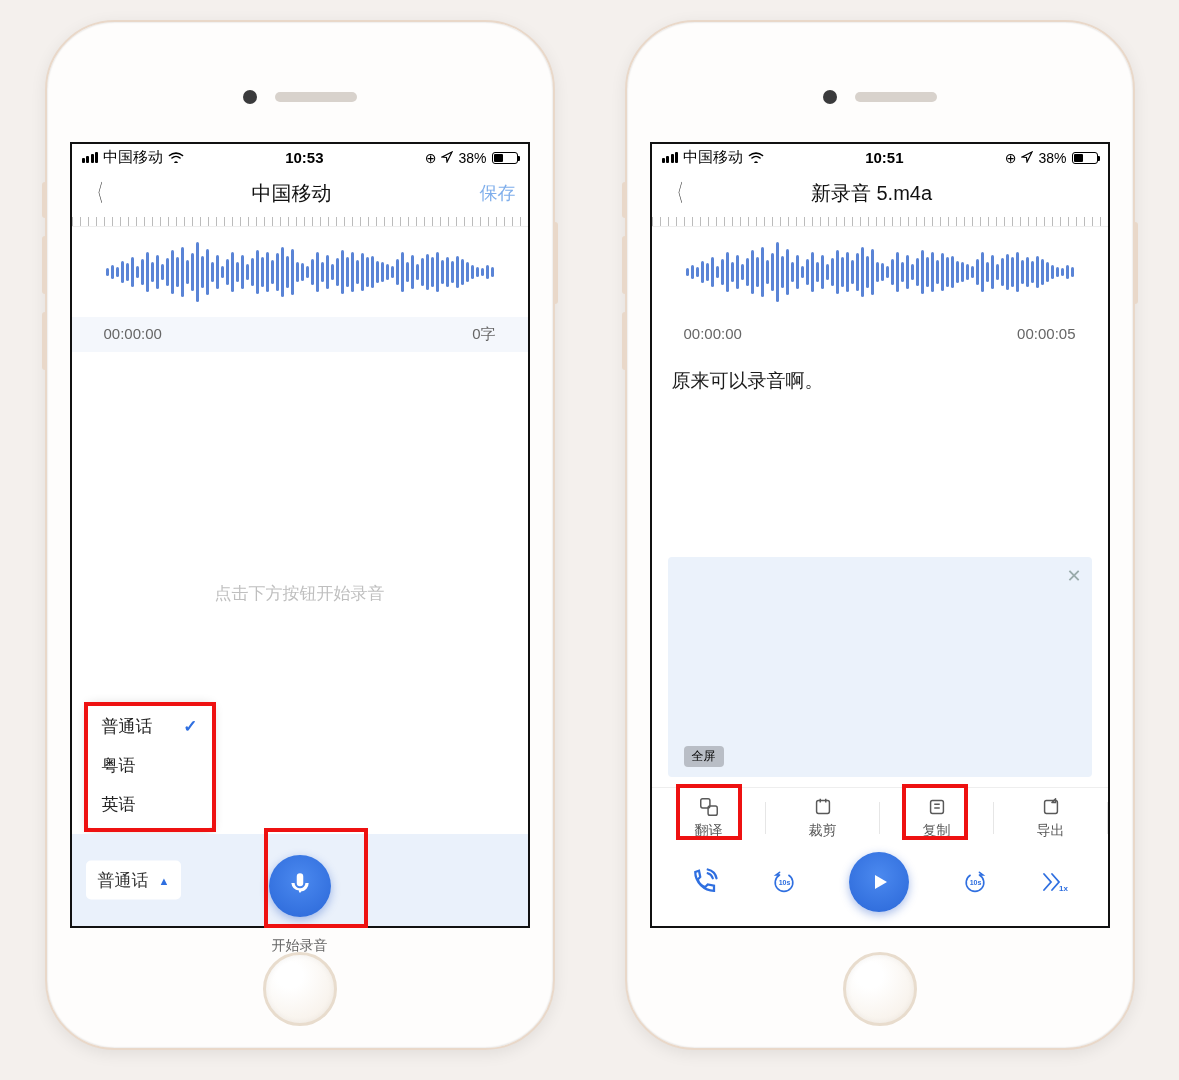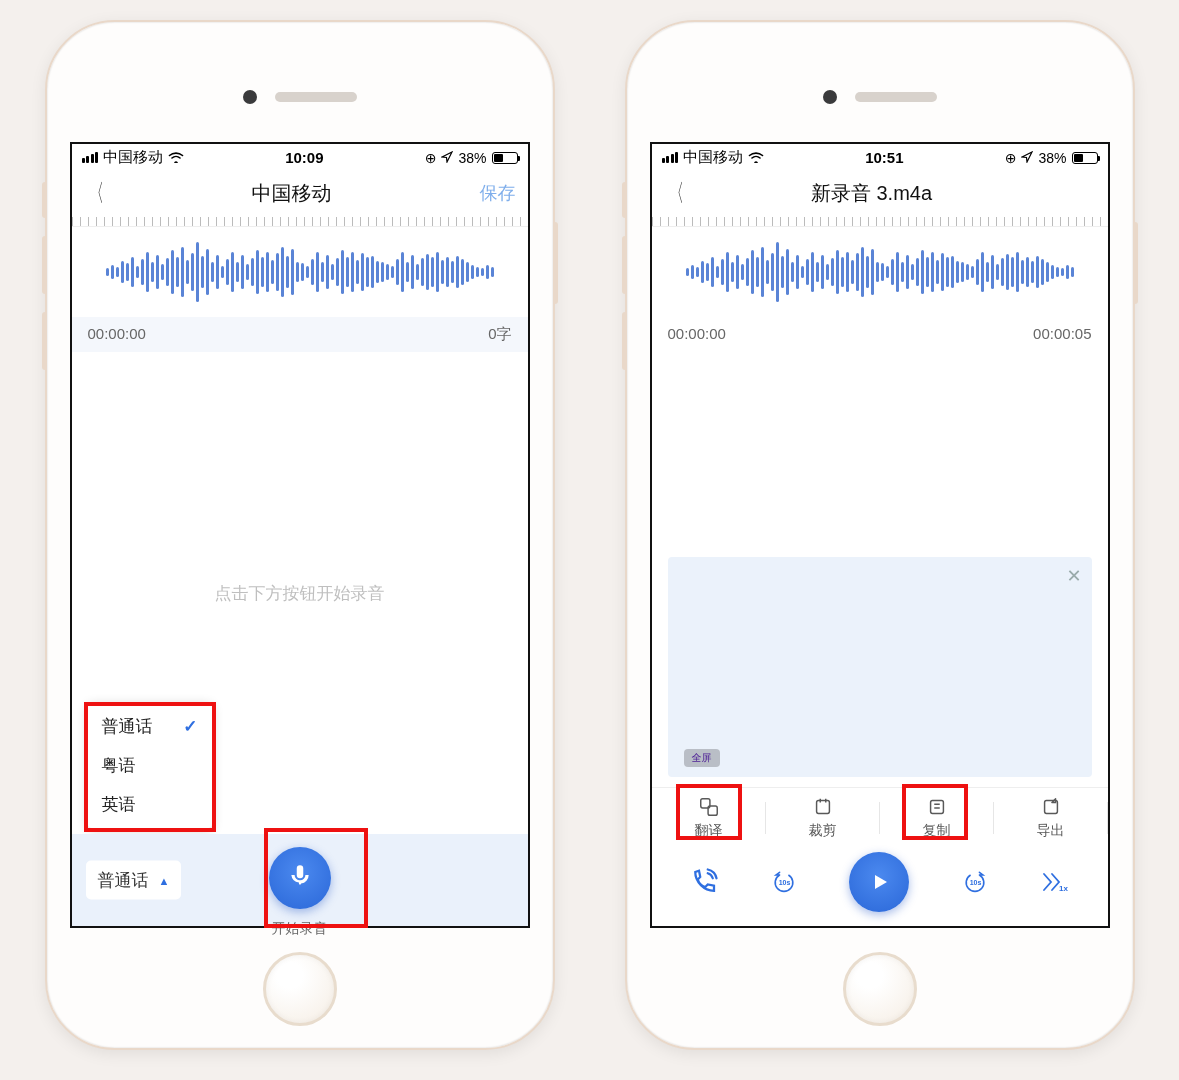"10:09" div.st-center { text: 10:09 -> 10:53 }
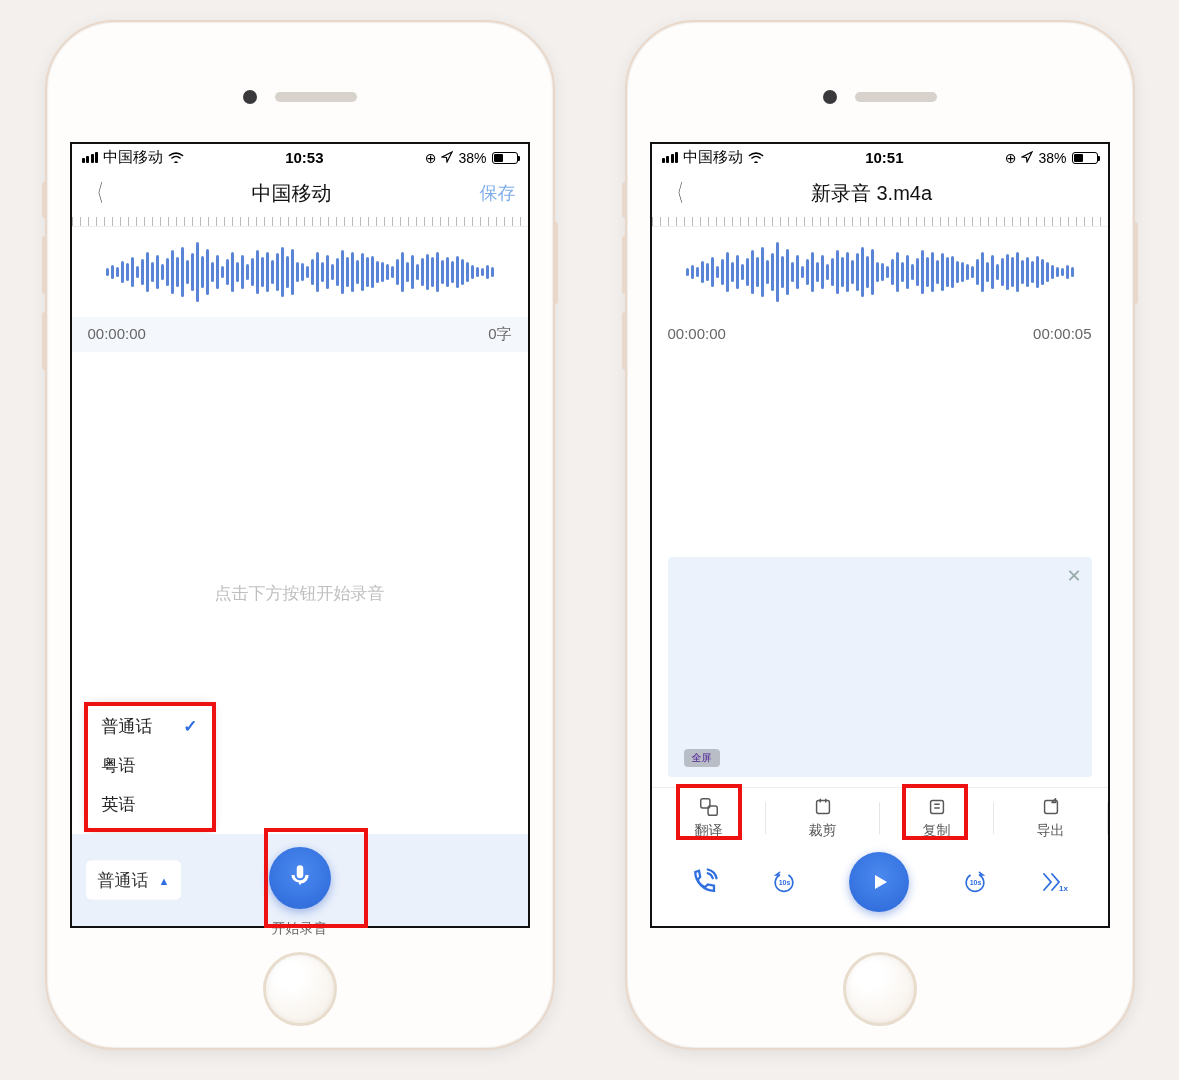"新录音 3.m4a" span.nav-title { text: 3.m4a -> 5.m4a }
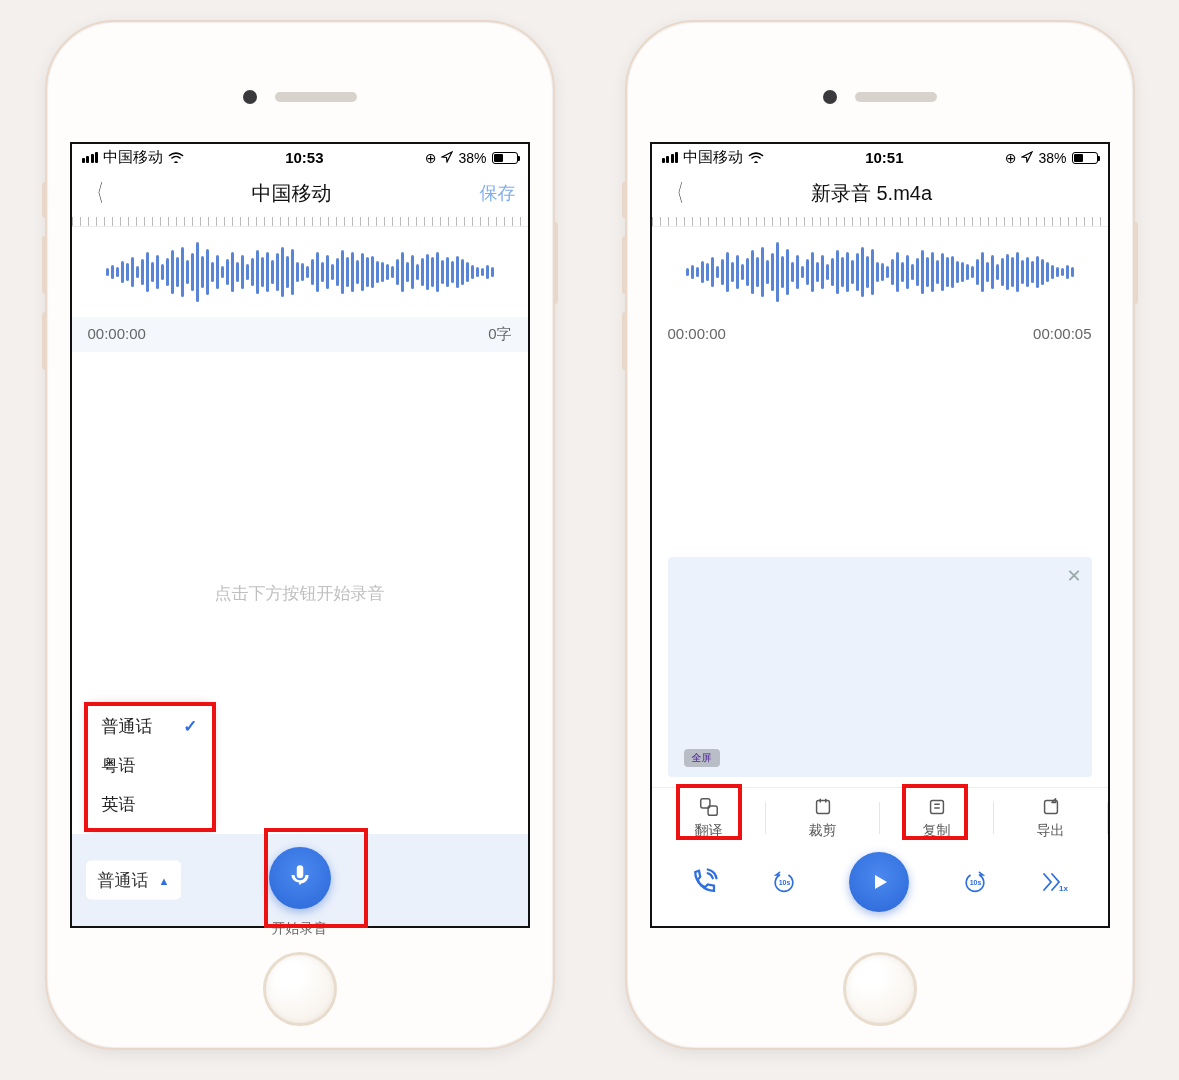"00:00:00" .meta-row { padding: 8px 16px -> 8px 32px }
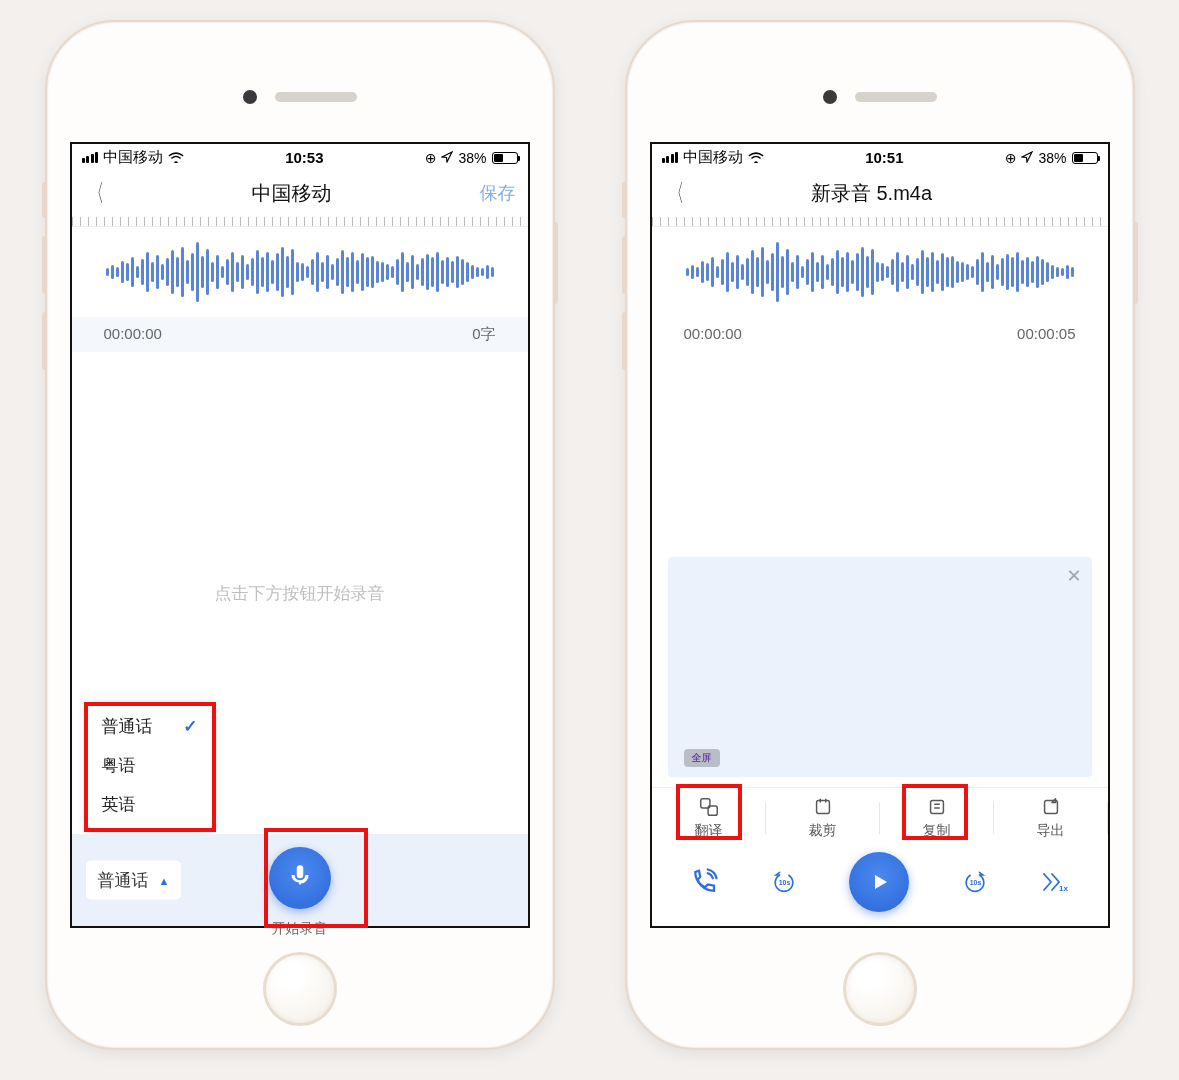"原来可以录音啊。" div.trans-text { html: none -> <div>原来可以录音啊。</div> }
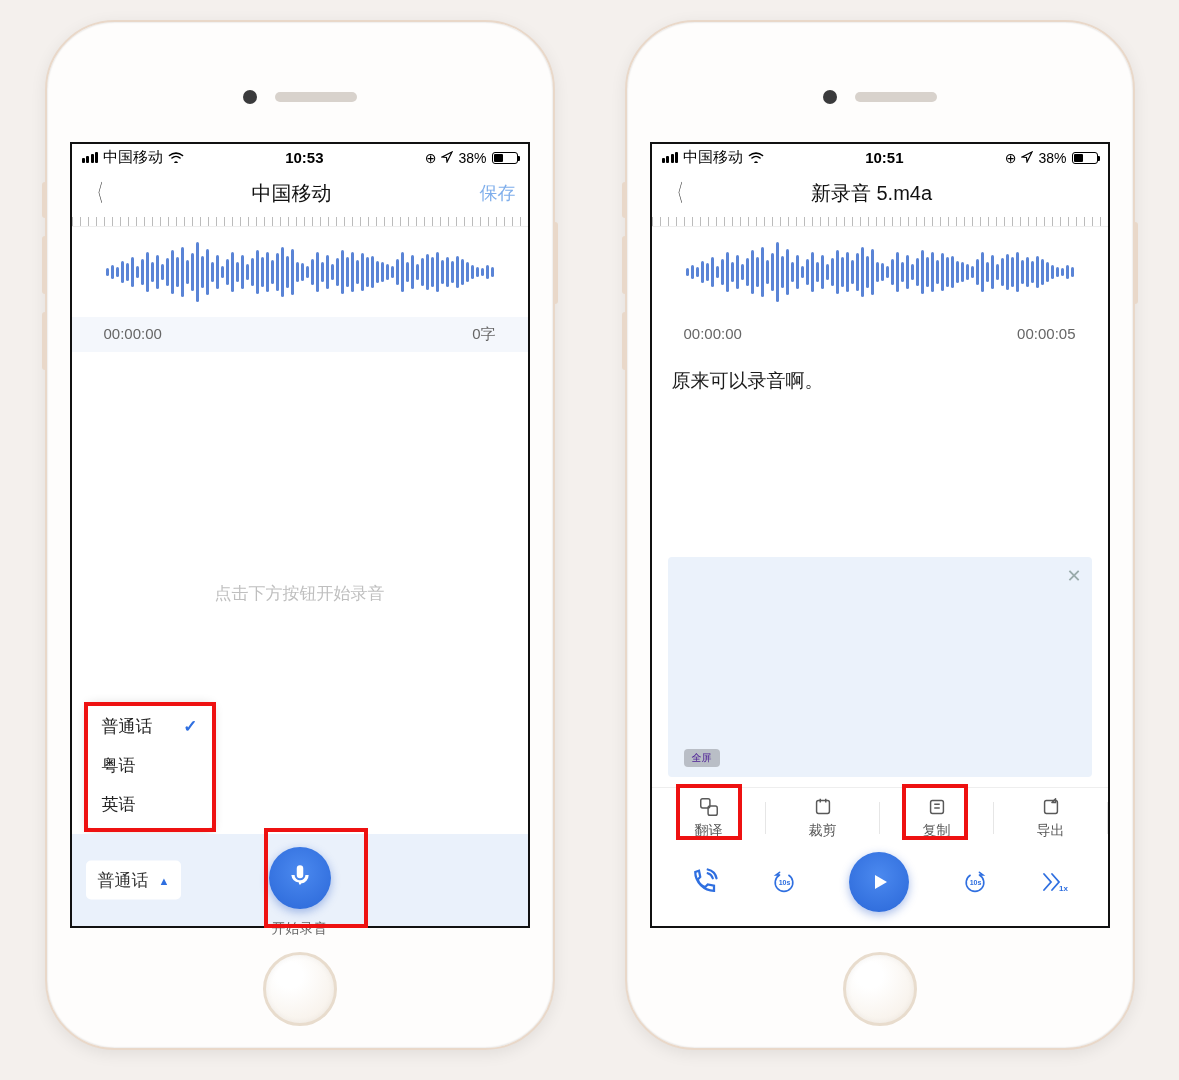"全屏" .fullscreen-badge { color: #4c1d95 -> #000000; font-size: 10px -> 12px }
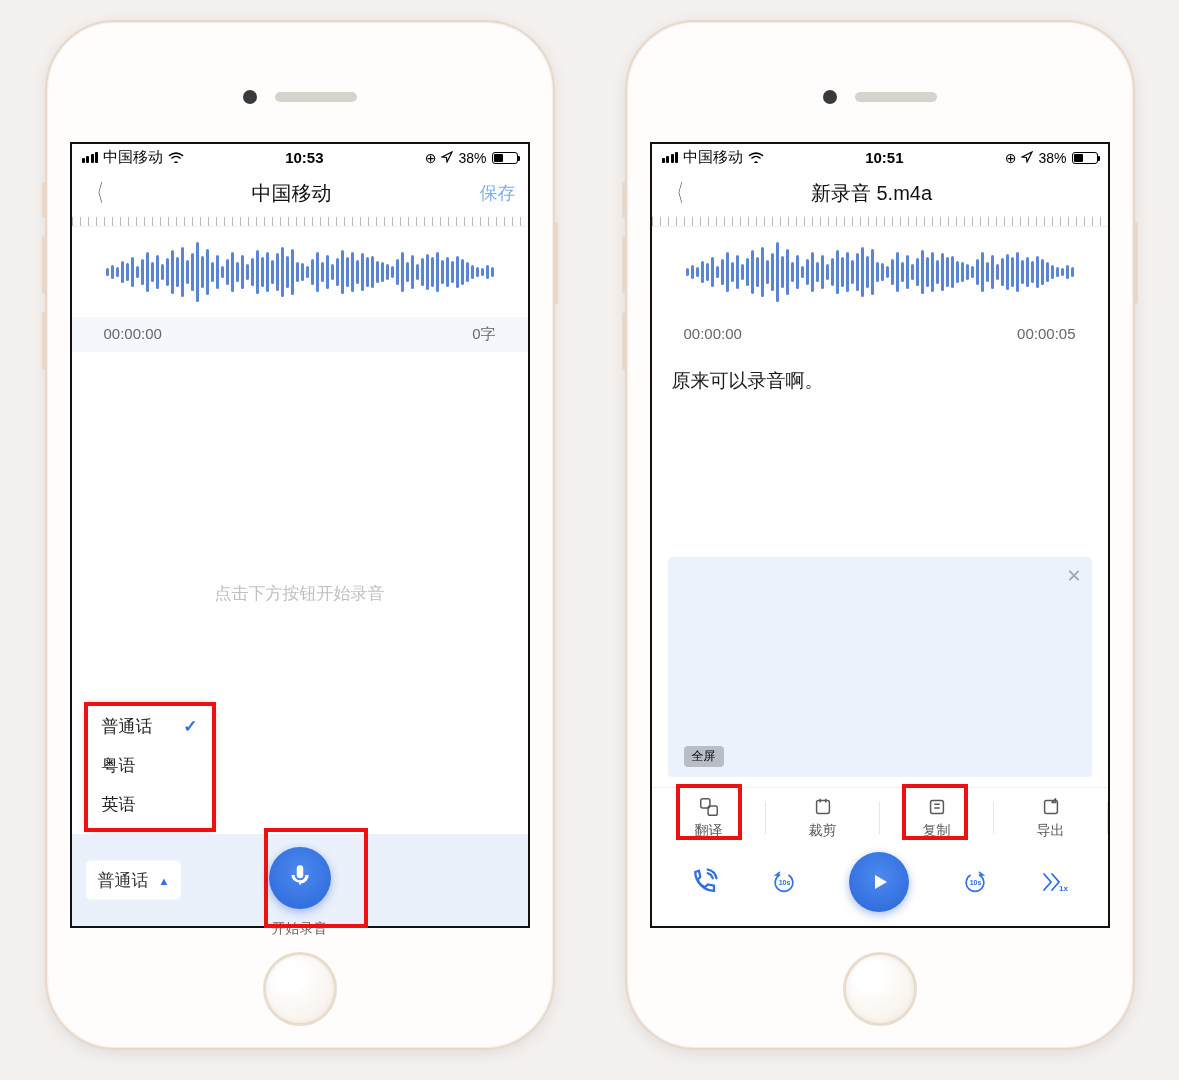"开始录音" .record-wrap { gap: 11px -> 20px; top: 13px -> 21px }
